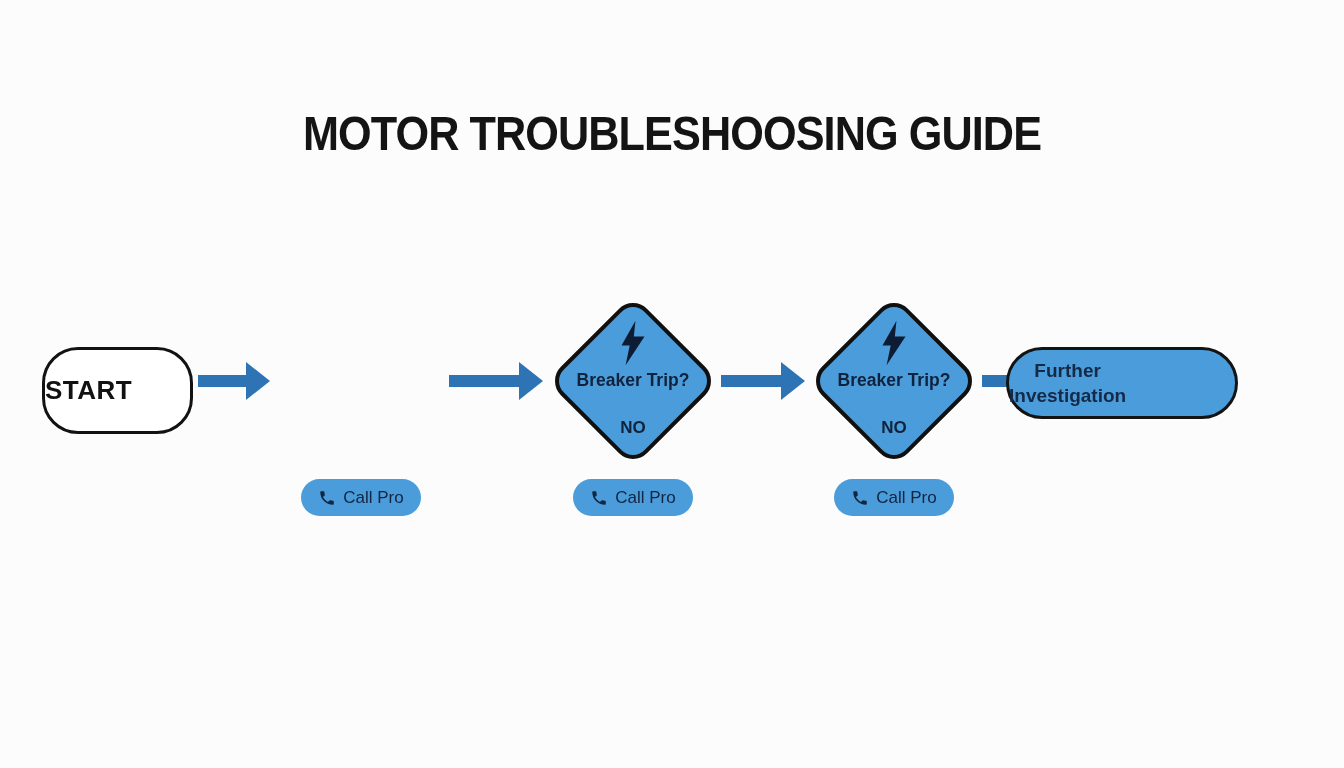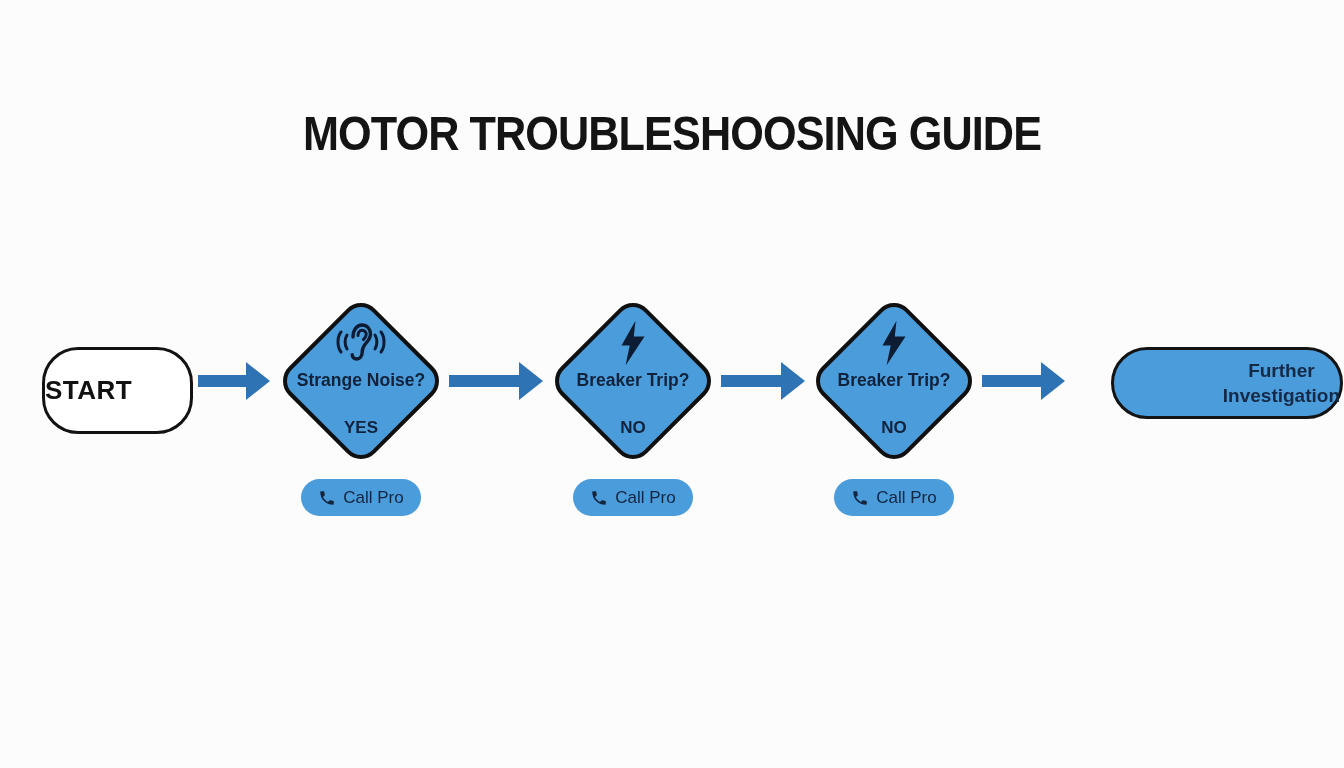"Strange Noise?" div.diamond { html: <div> <div></div> <div> <svg> <path></path> <path></path> <path></path> <path></path> <path></path> <path></path> </svg> </div> <div>Strange Noise?</div> <div>YES</div> </div> -> none }
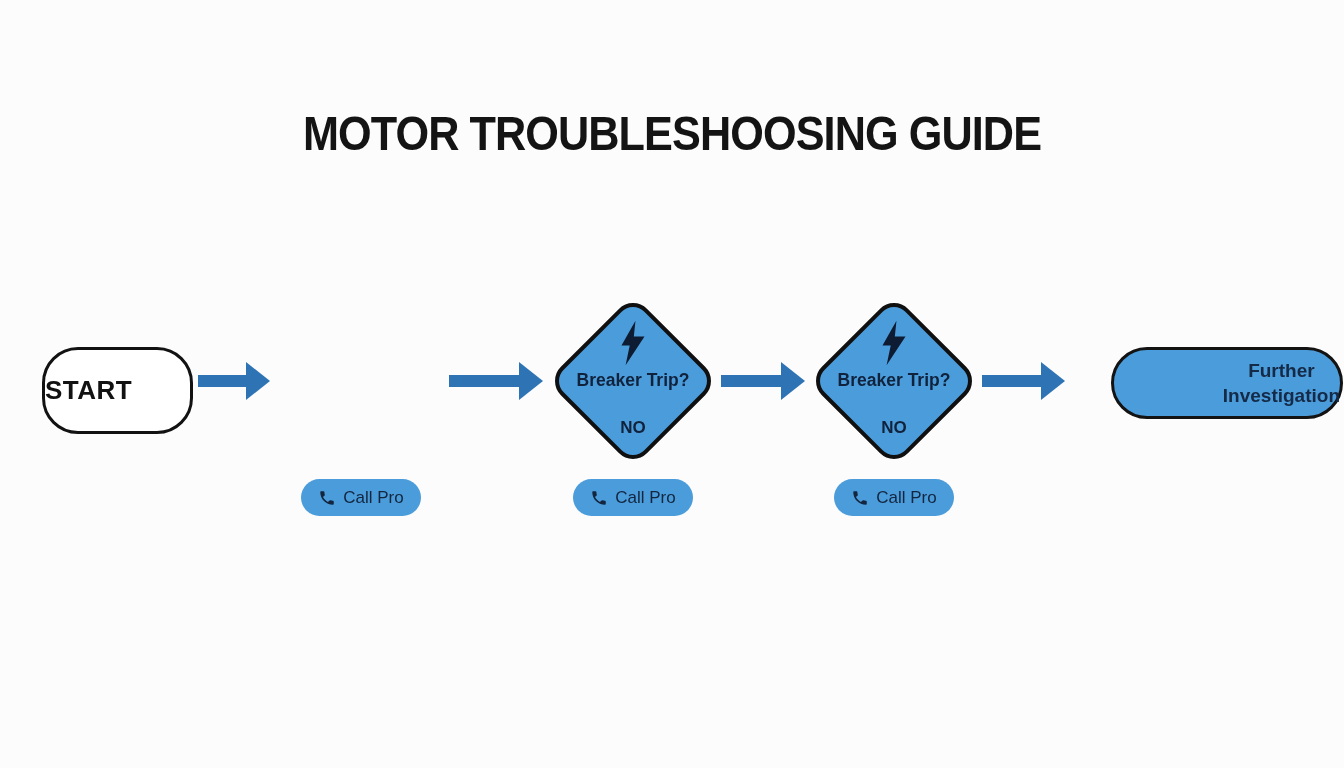"Further" .pill-end { justify-content: flex-end -> flex-start; left: 1111px -> 1006px }
